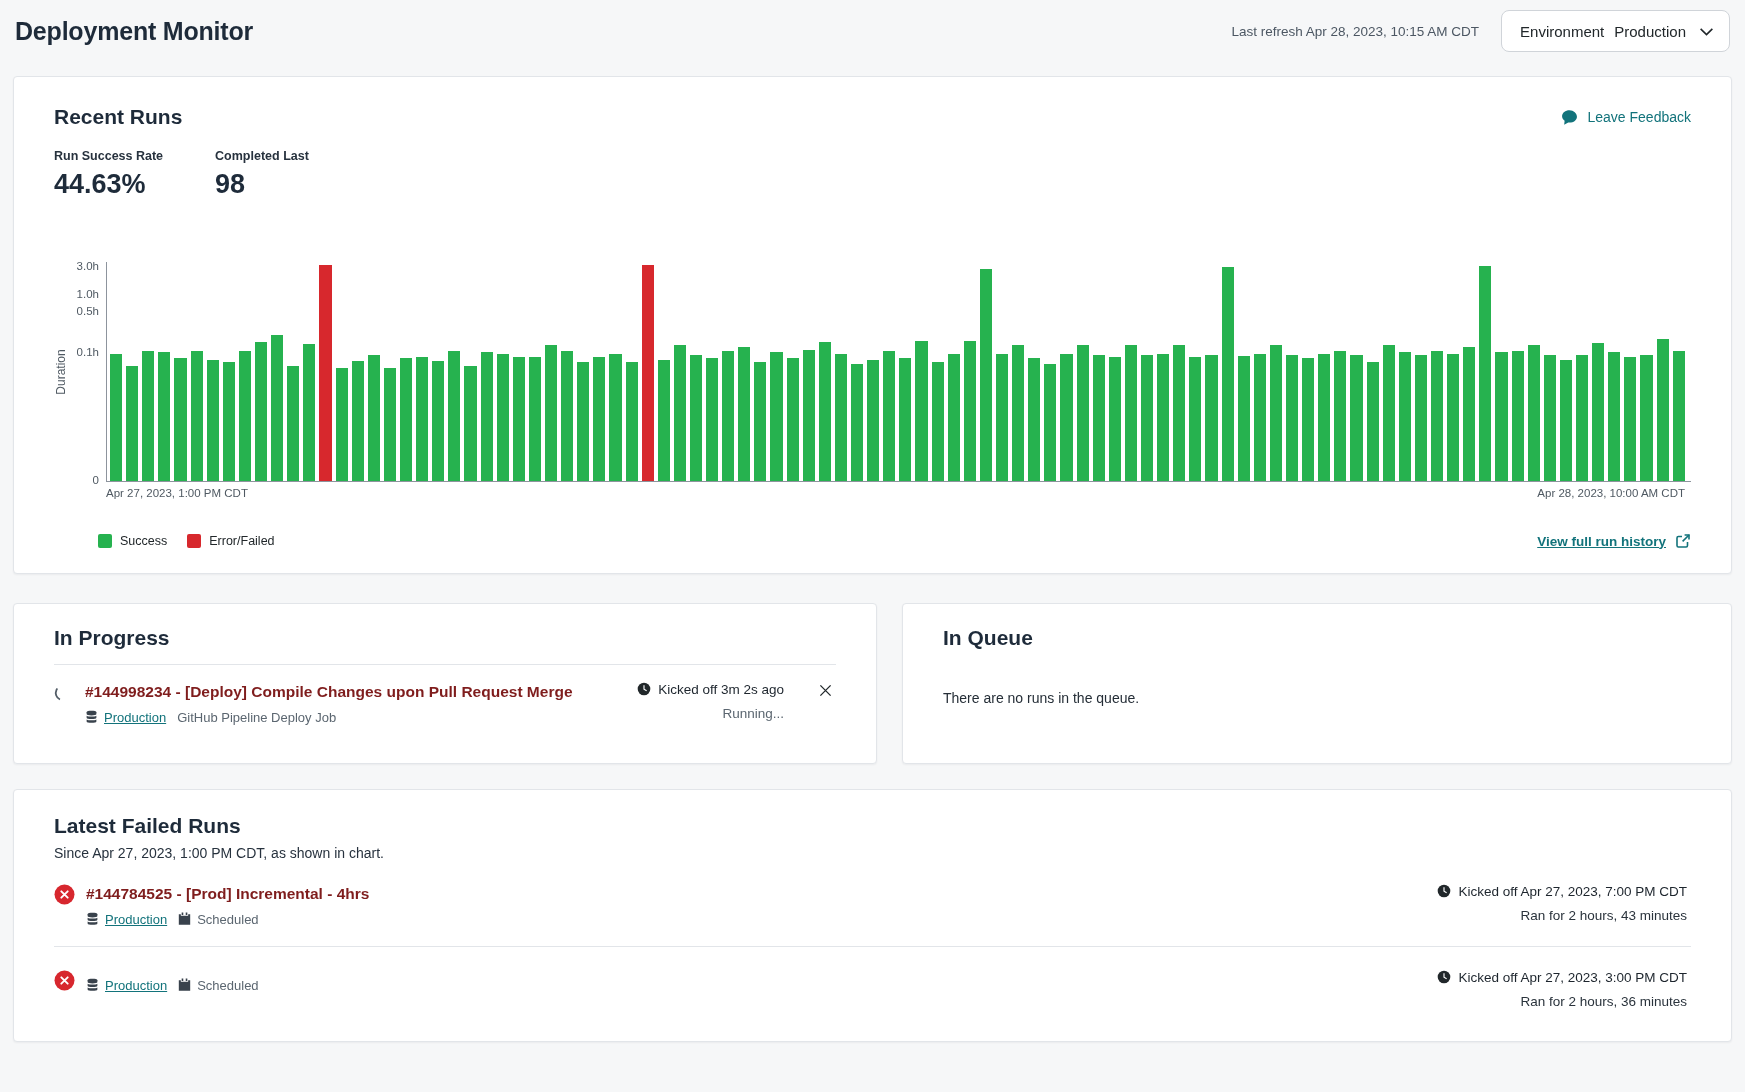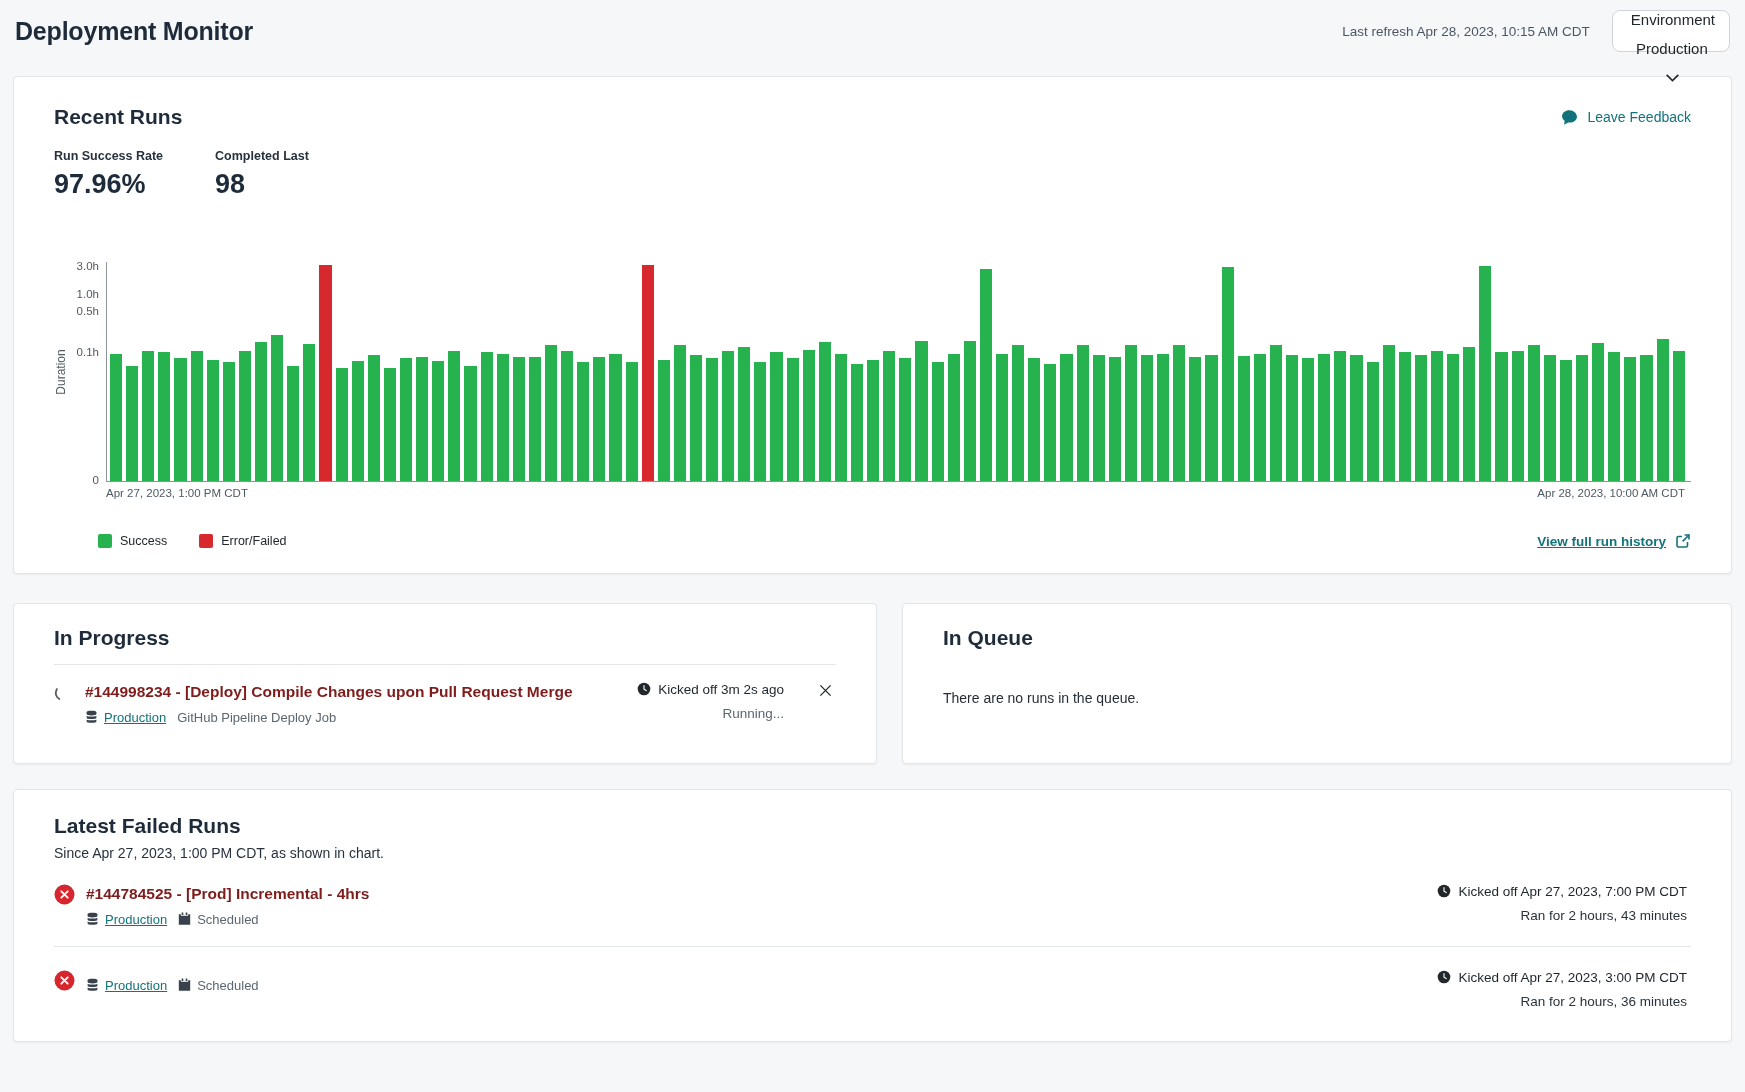"Environment" .env-btn { flex-direction: column -> none }
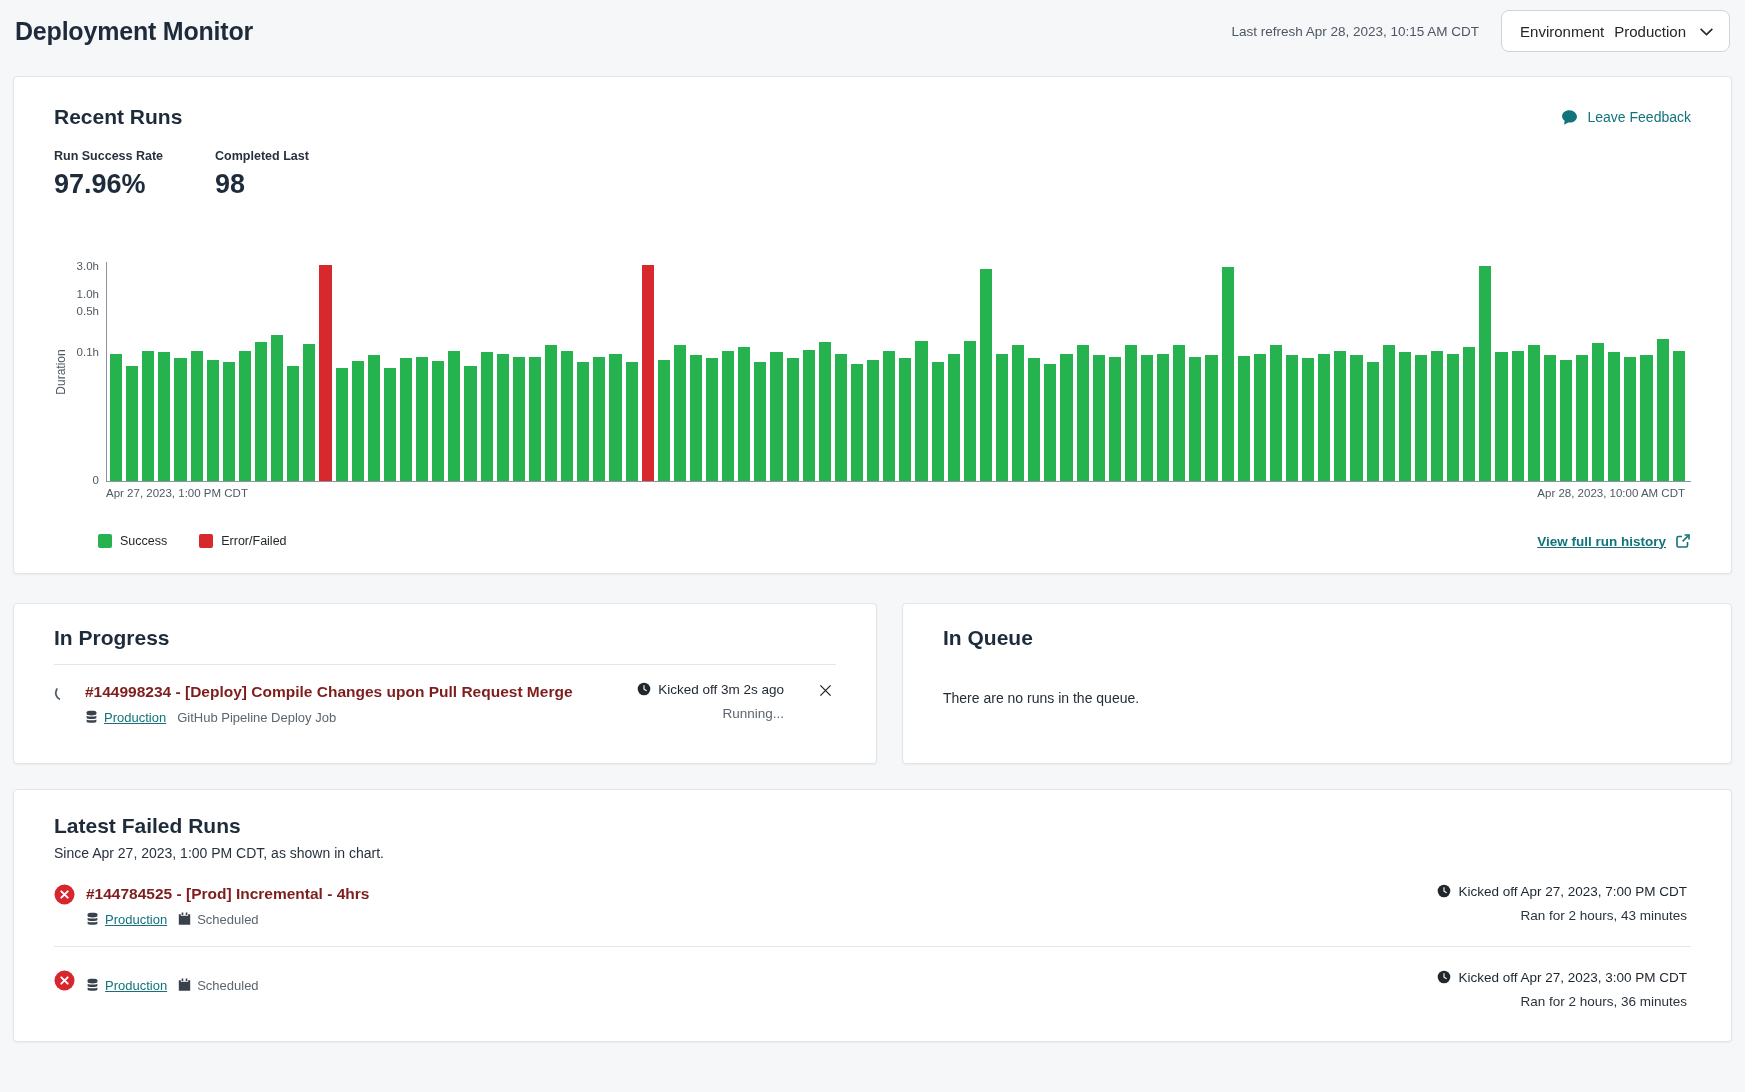"97.96%" div.stat-value { text: 97.96% -> 44.63% }
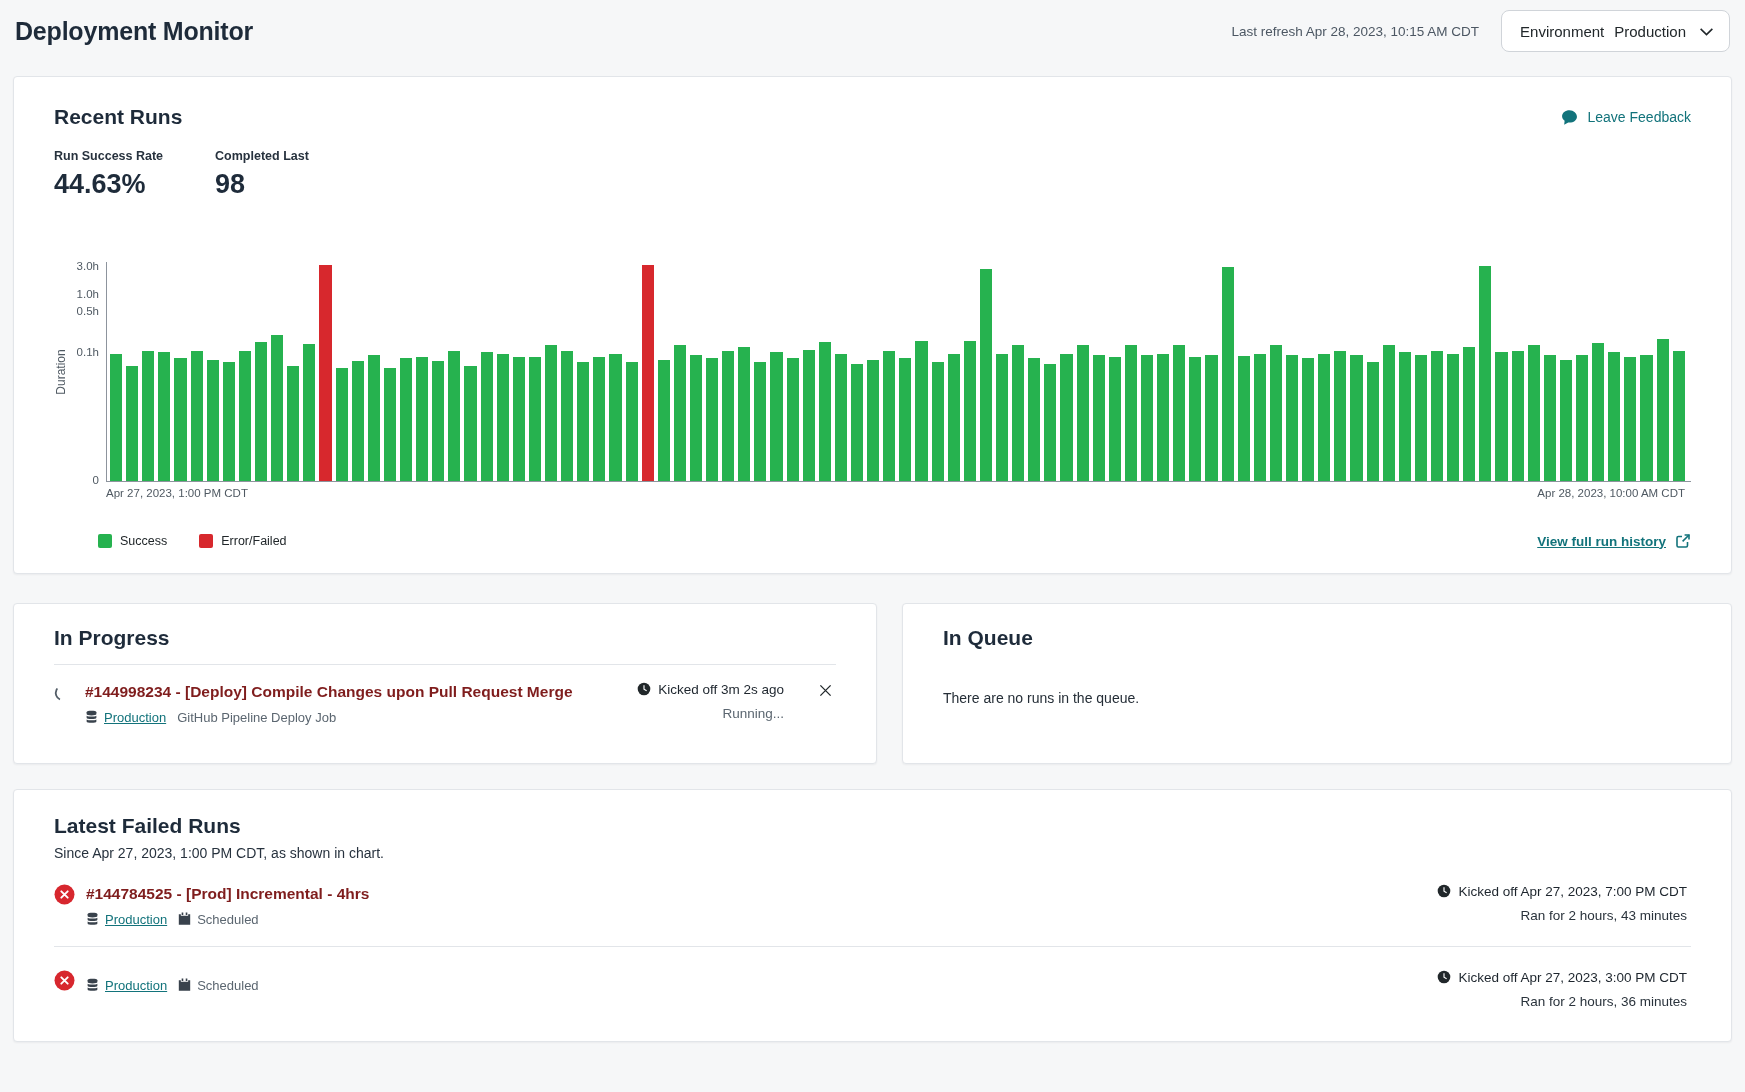"Success" .legend { gap: 32px -> 20px }
